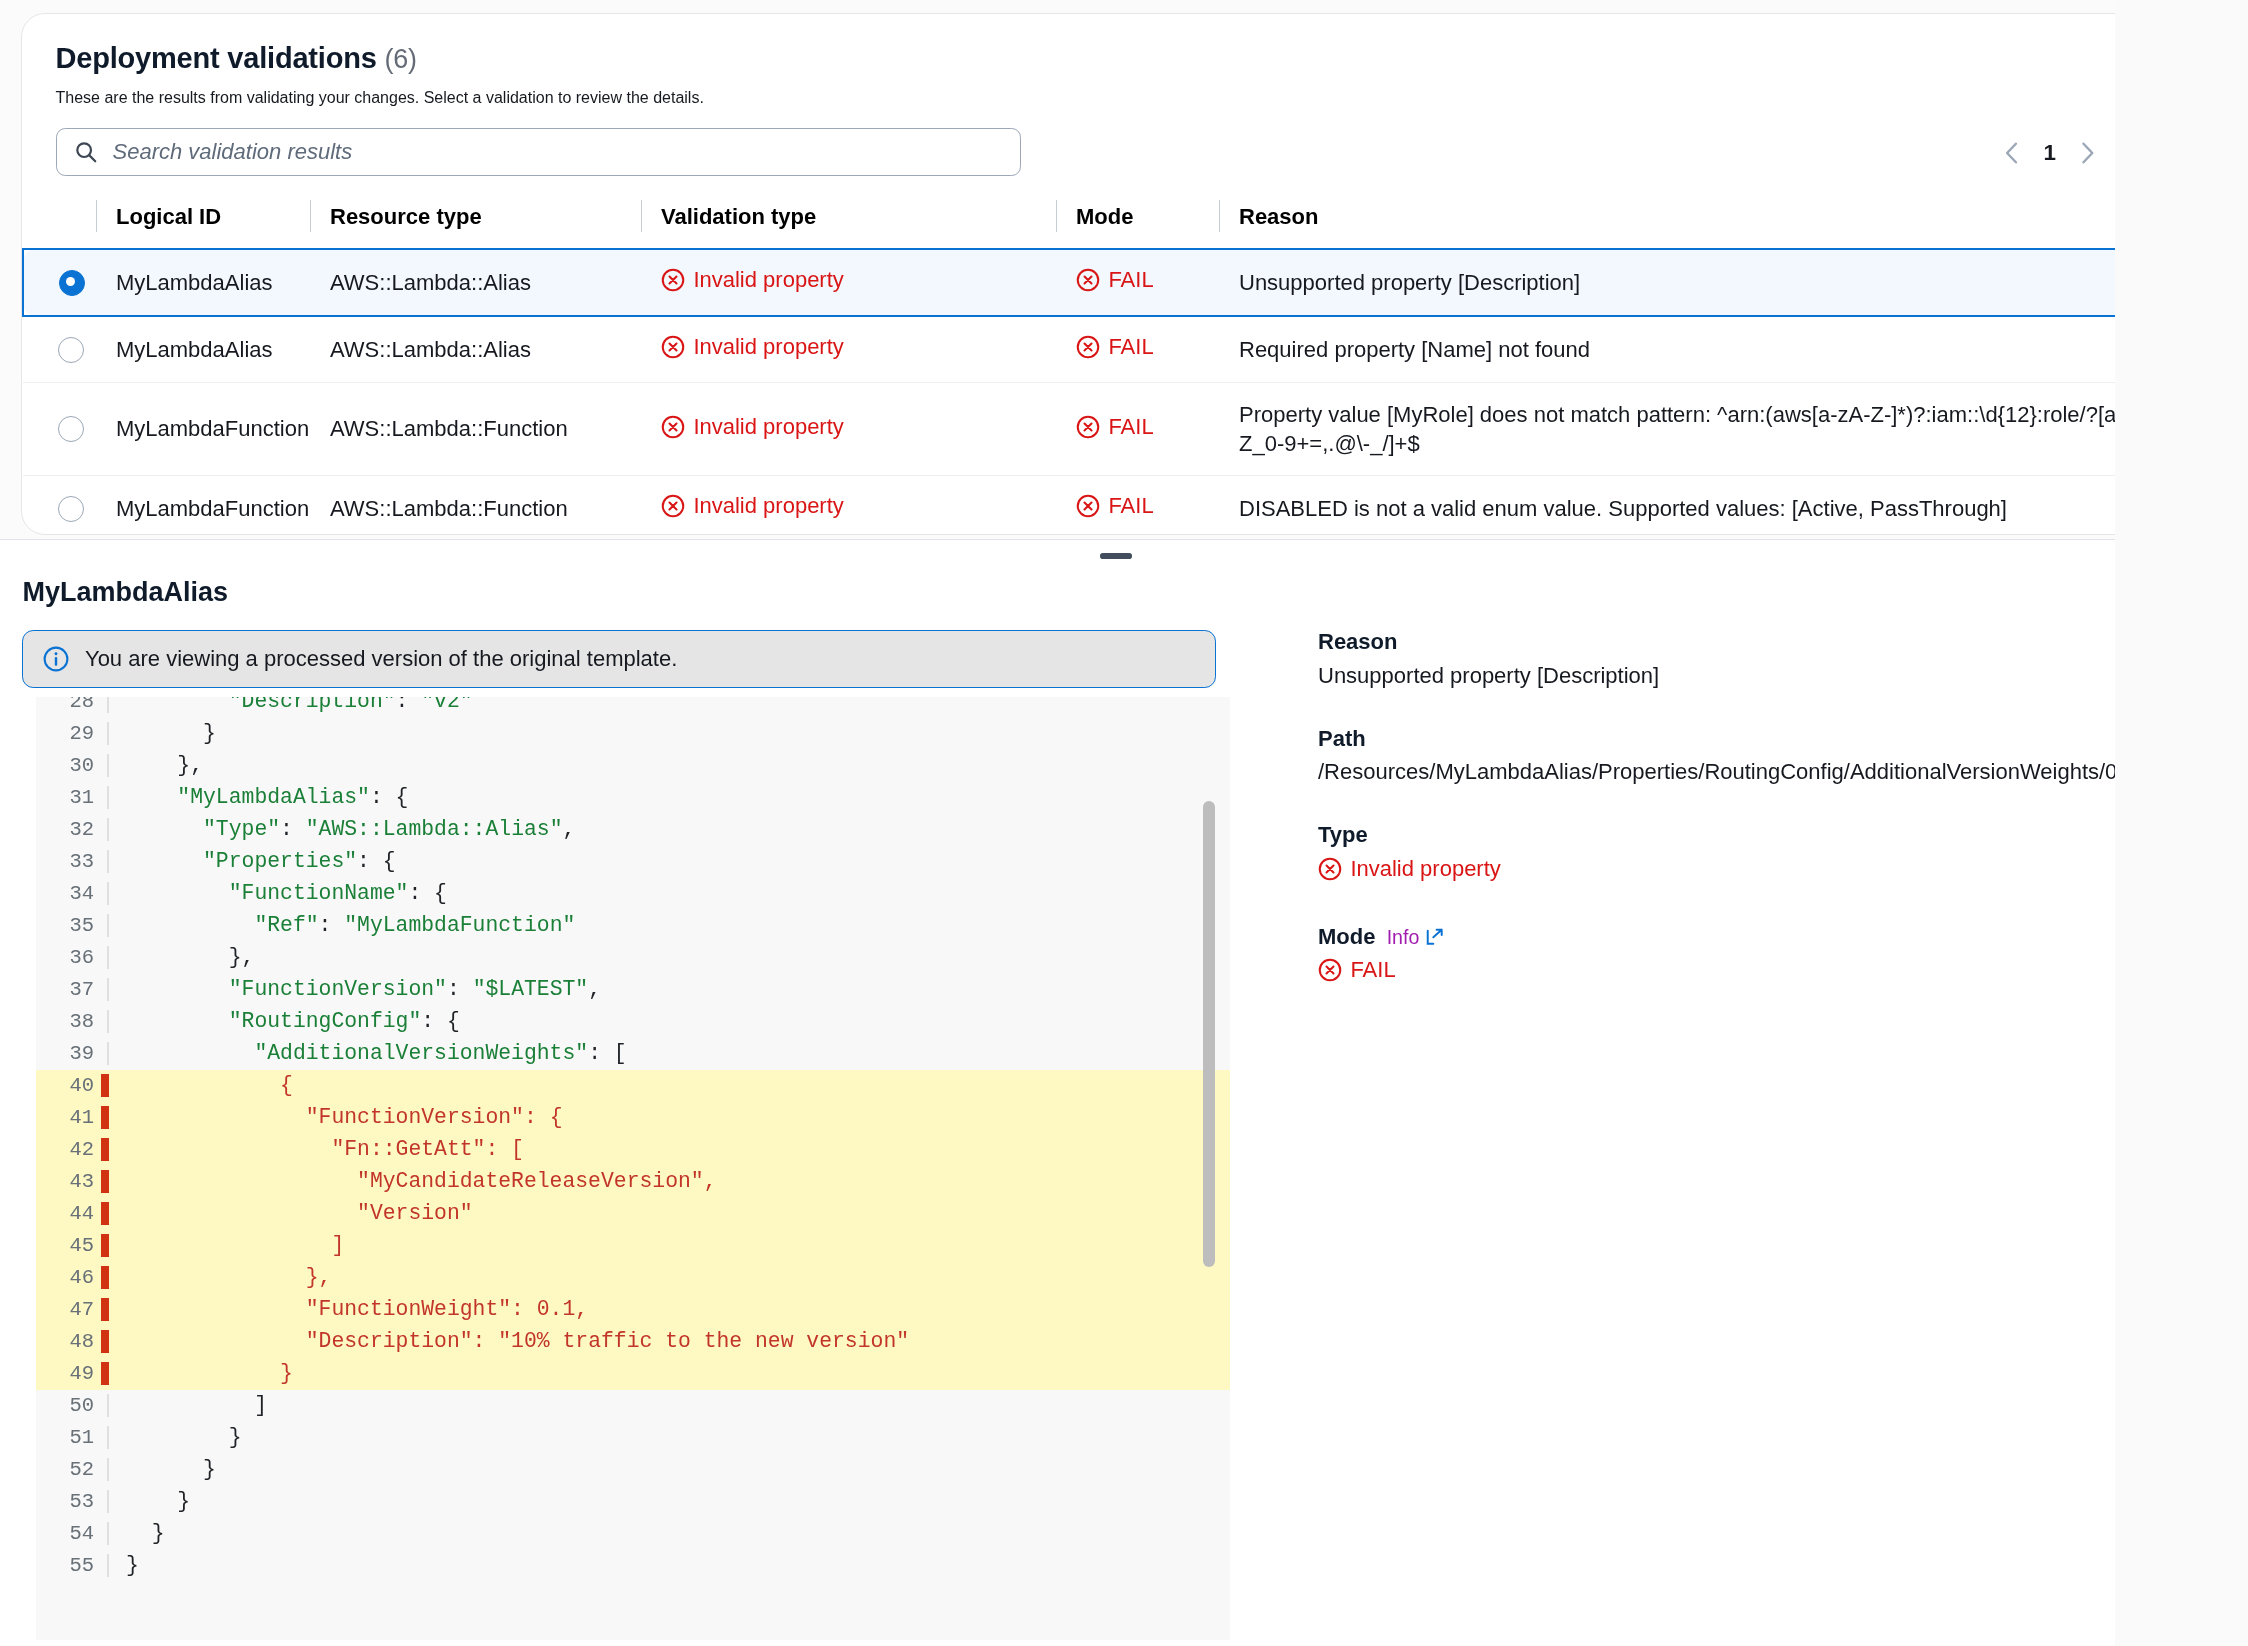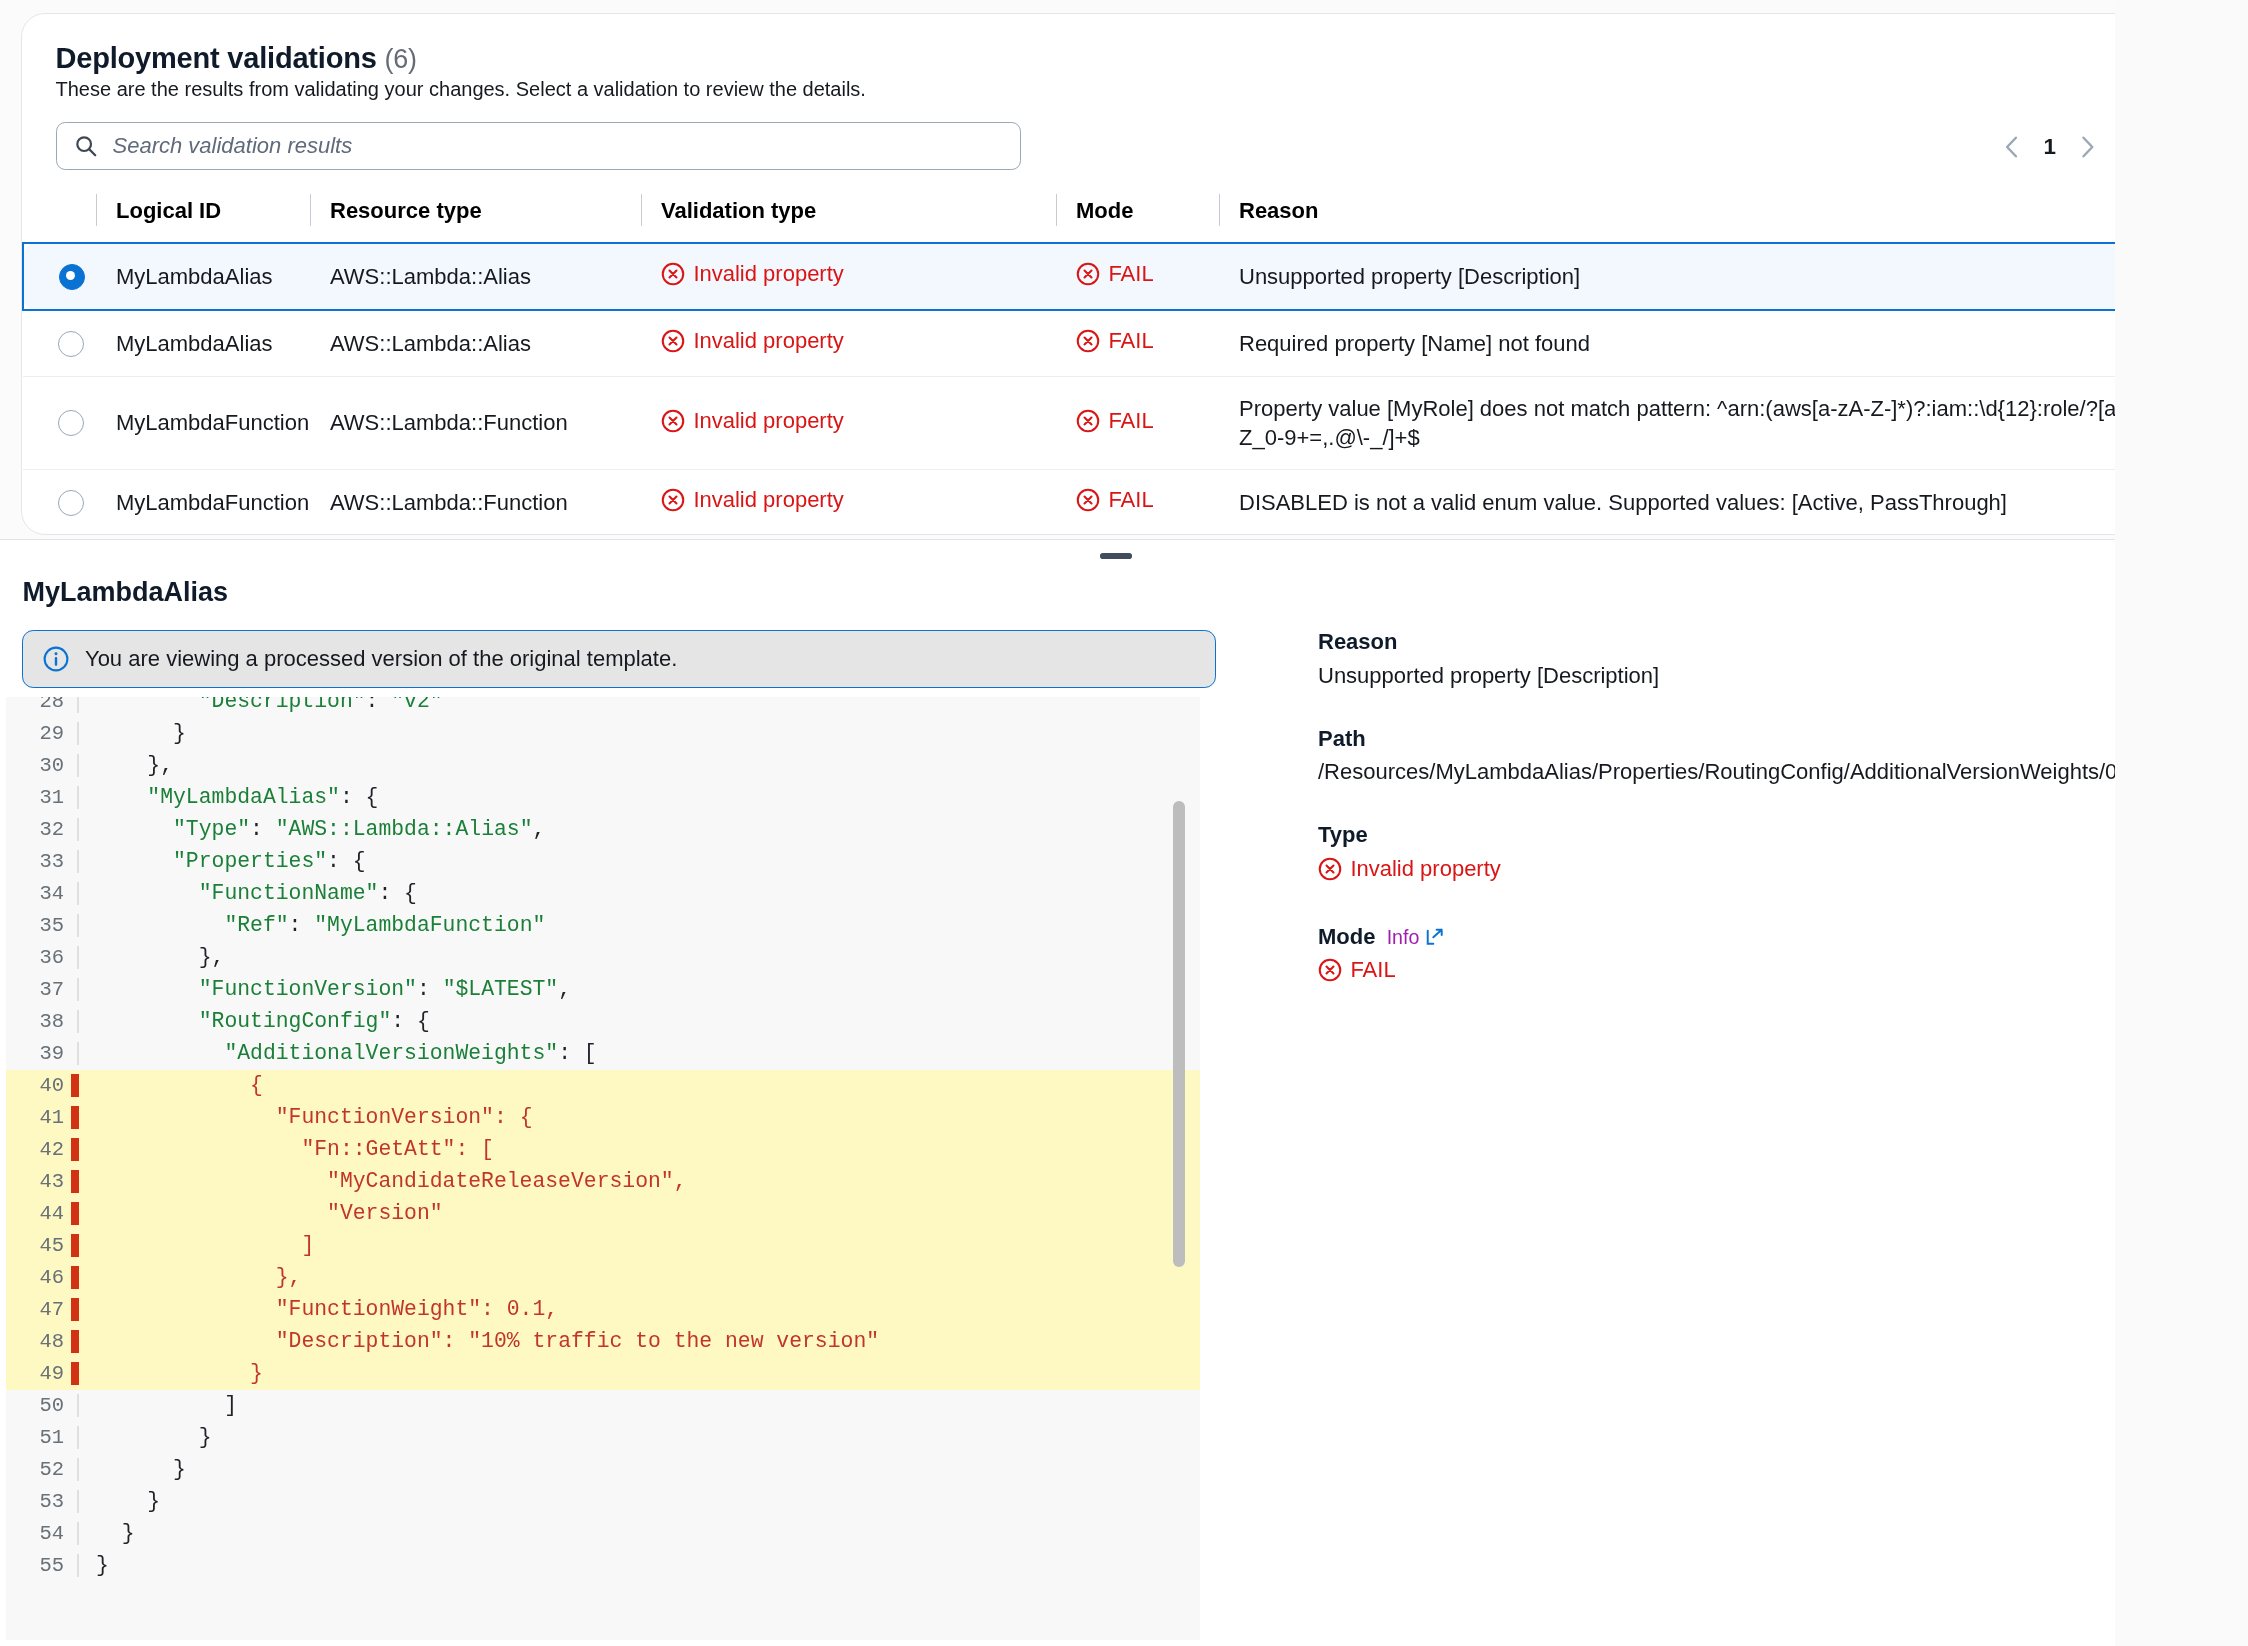"These are the results from" .card-sub { font-size: 20px -> 16px; margin-top: 3px -> 14px }
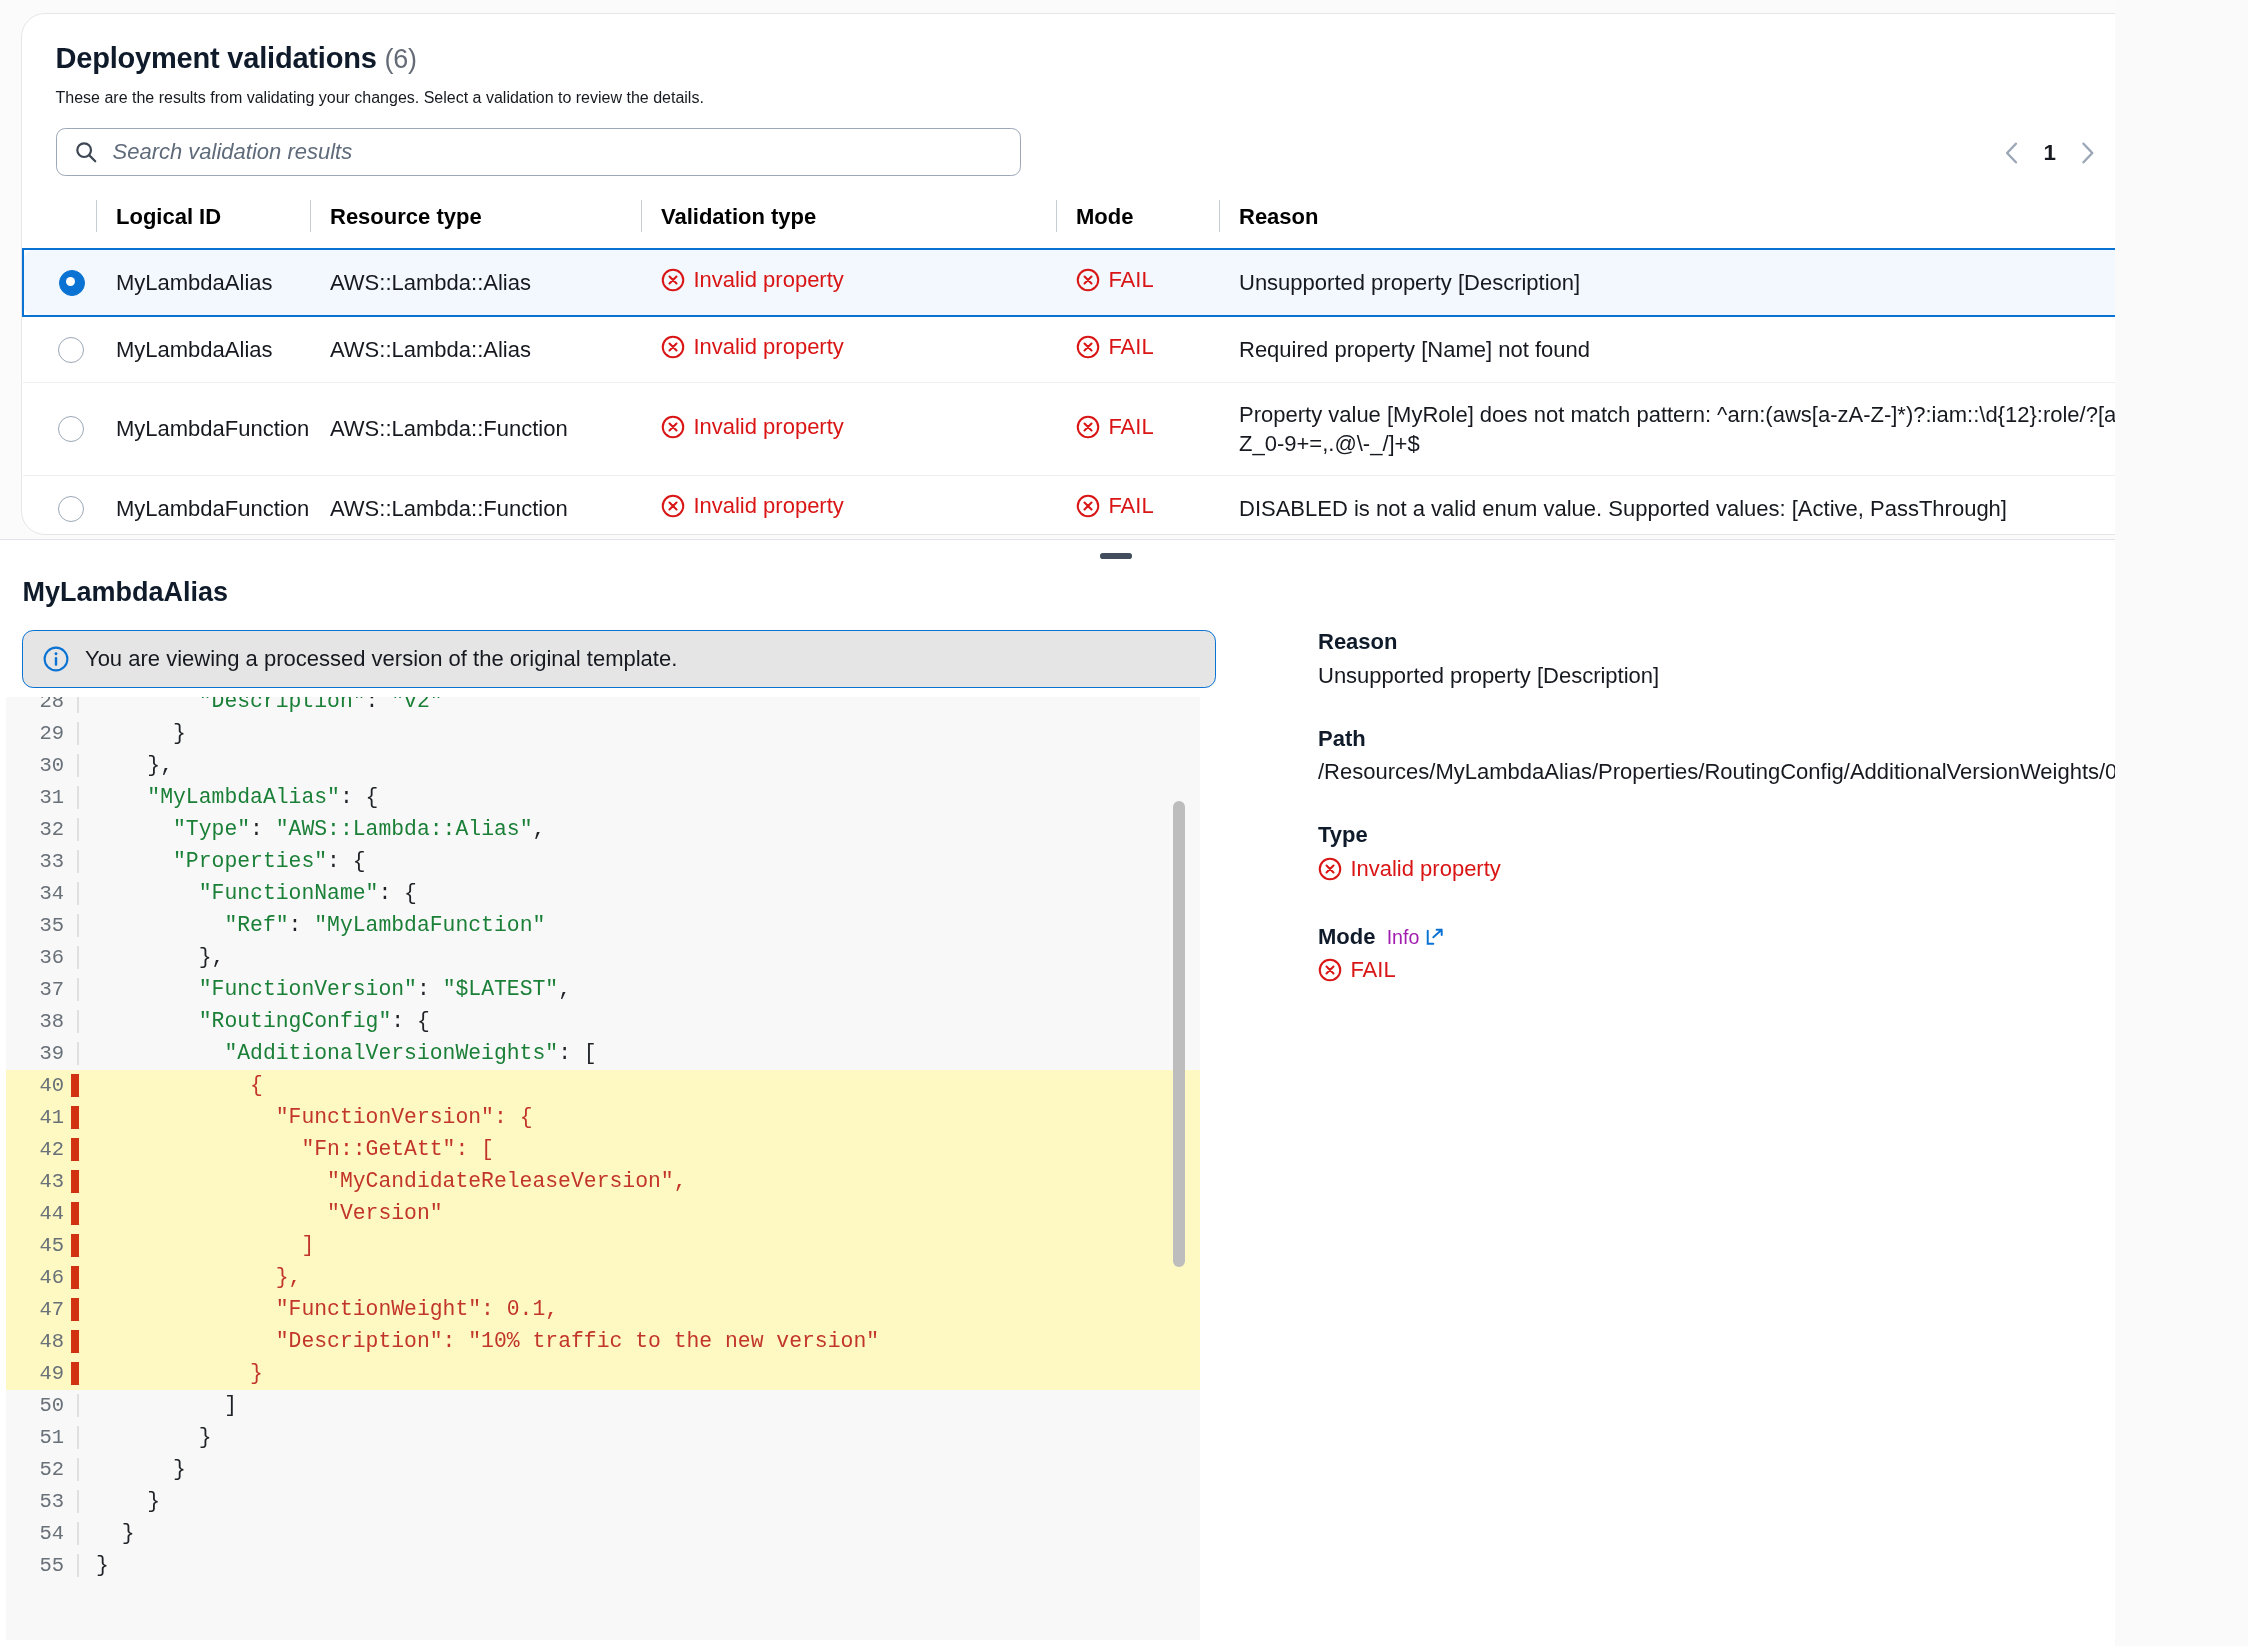"28" .editor { left: 6px -> 36px }
